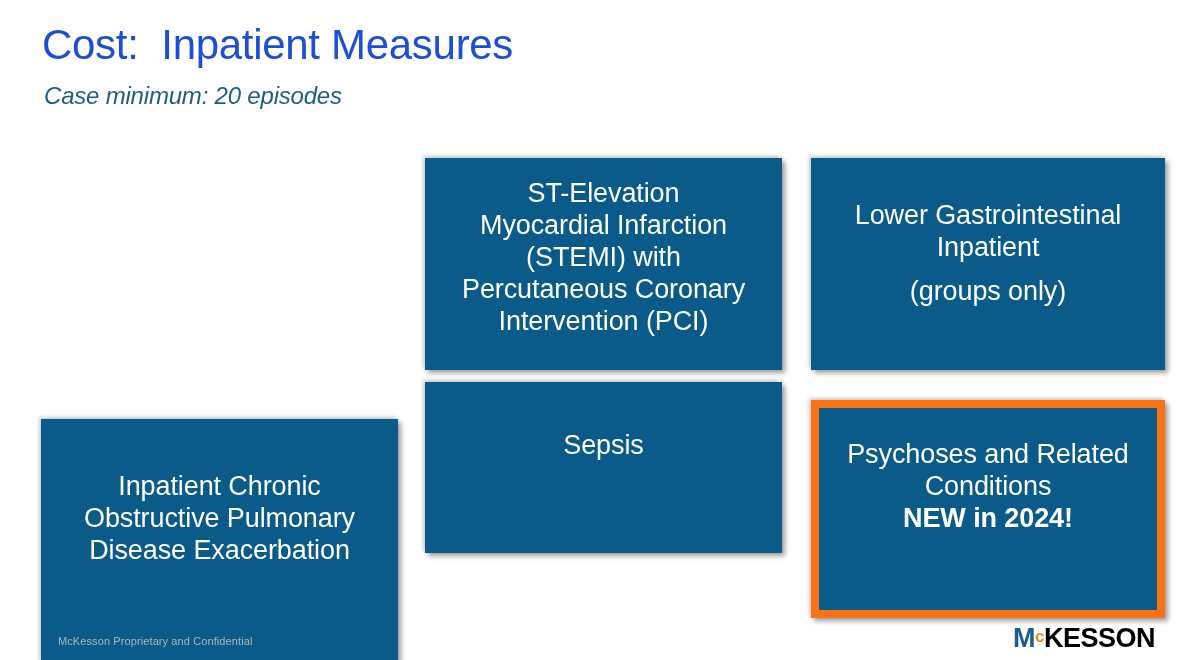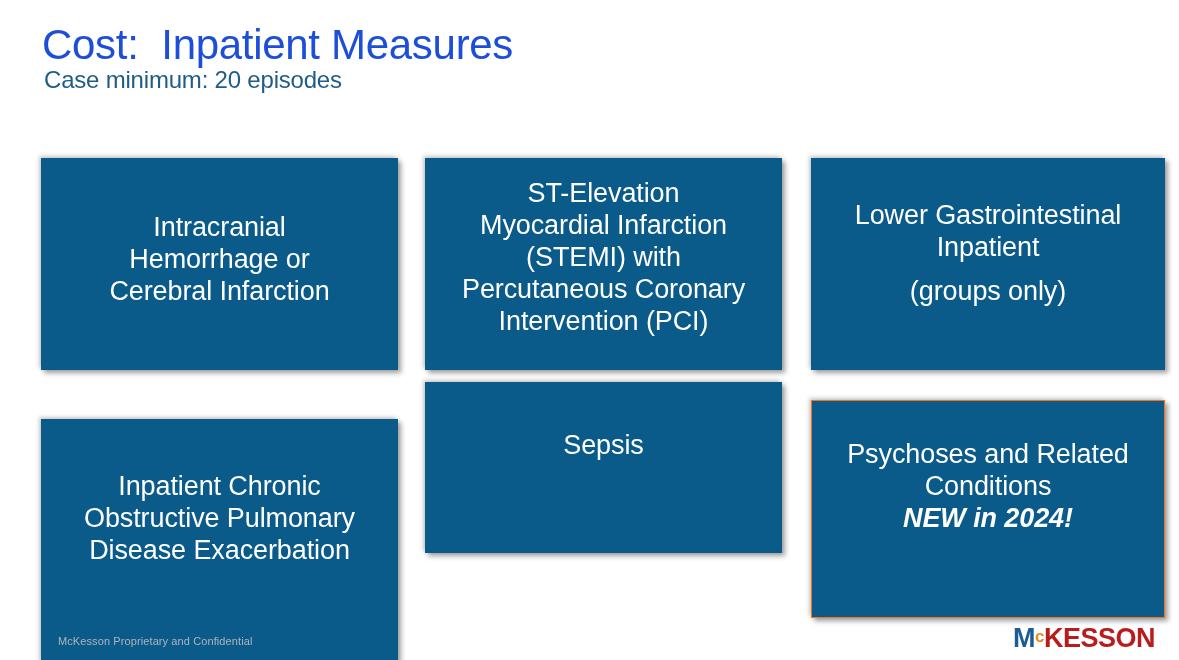"Case minimum: 20 episodes" .slide-subtitle { font-style: none -> italic; margin: 0 0 0 2px -> 16px 0 0 2px }
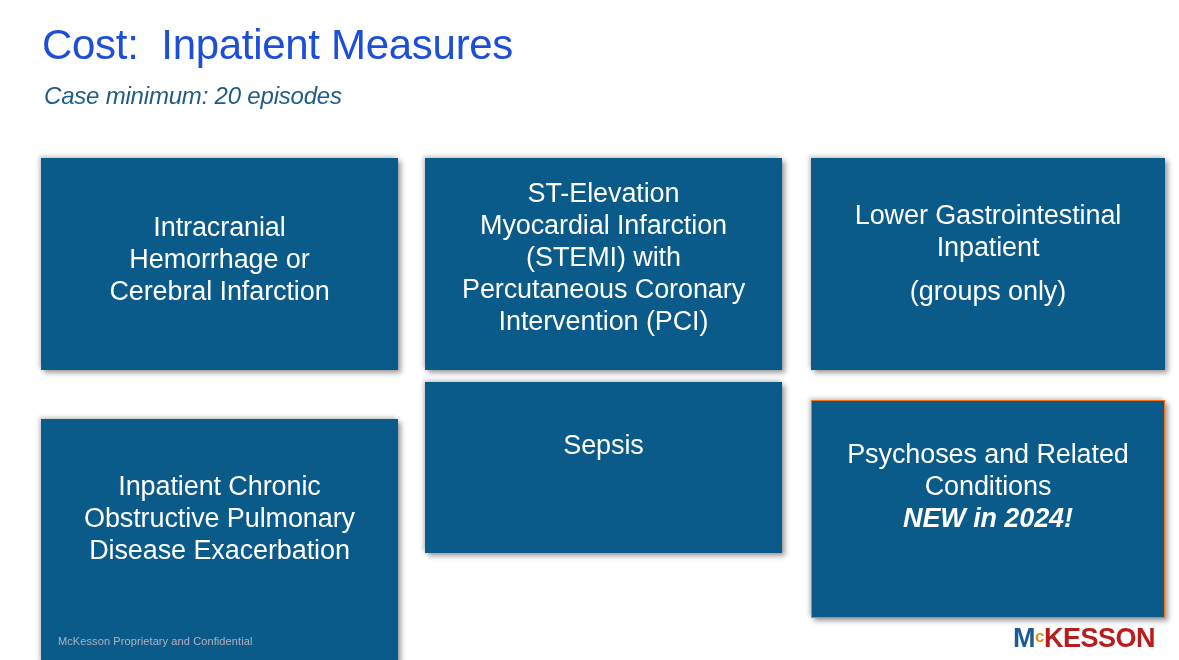"Intracranial" div.card { html: <div> <div> <div> <span>Intracranial</span><br> <span>Hemorrhage or</span><br> <span>Cerebral Infarction</span> </div> </div> </div> -> none }
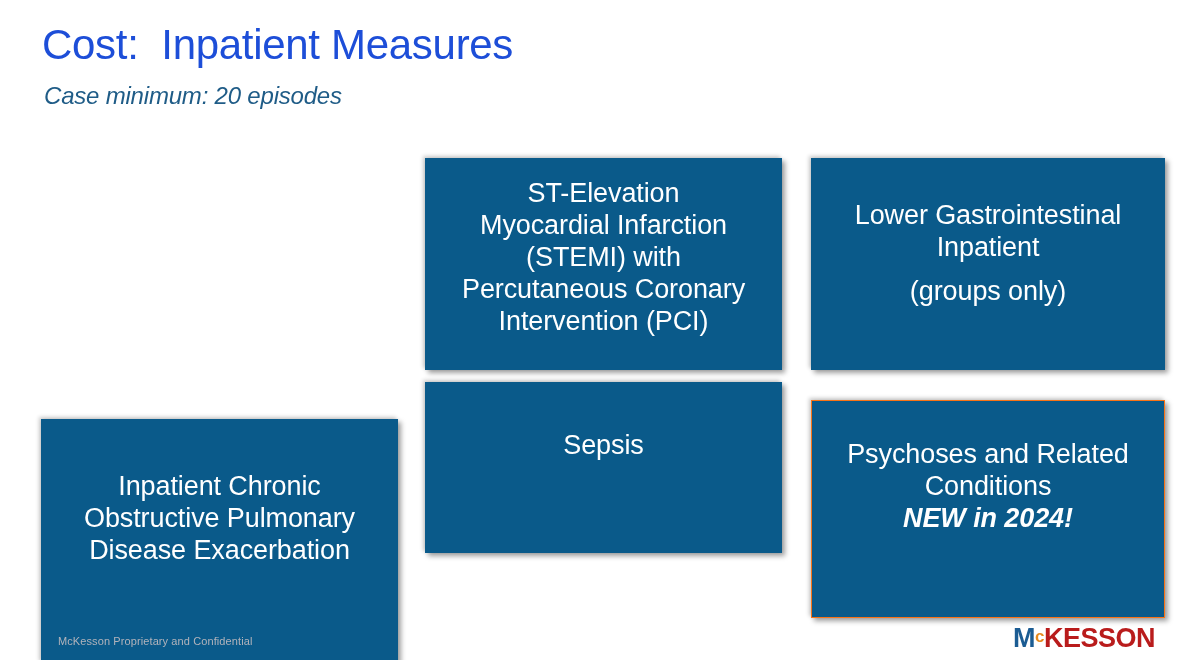"Psychoses and Related" .card.highlight { border: 1px solid #f97316 -> 8px solid #f97316 }
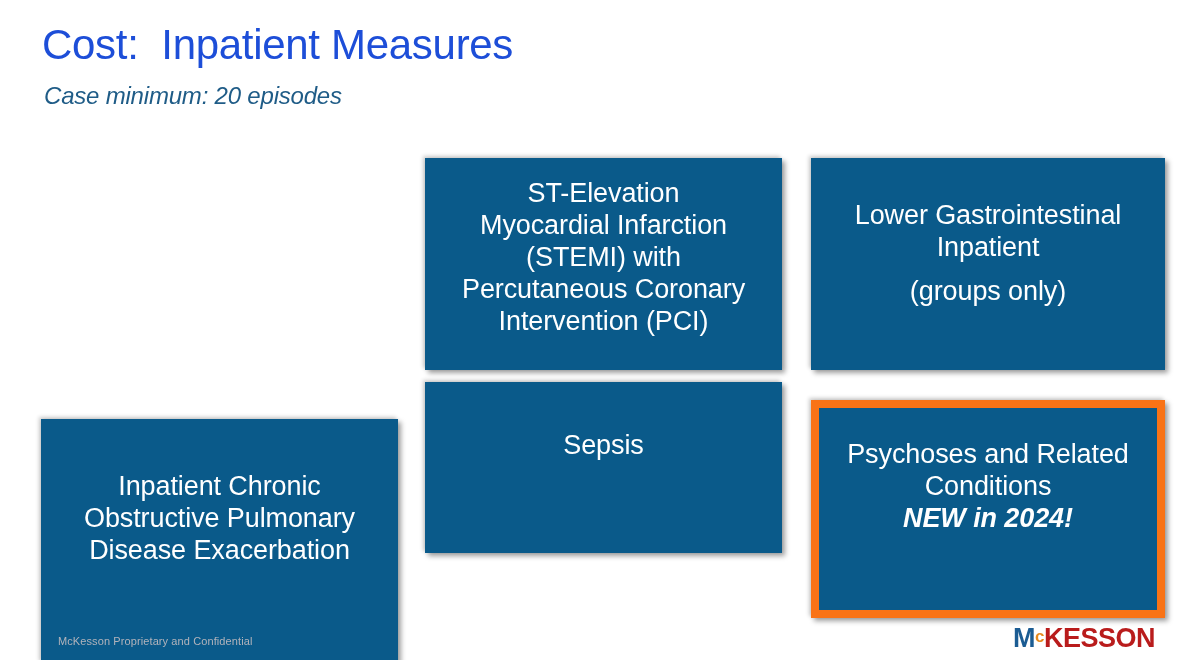"NEW in 2024!" .card-text .em { font-style: italic -> none }
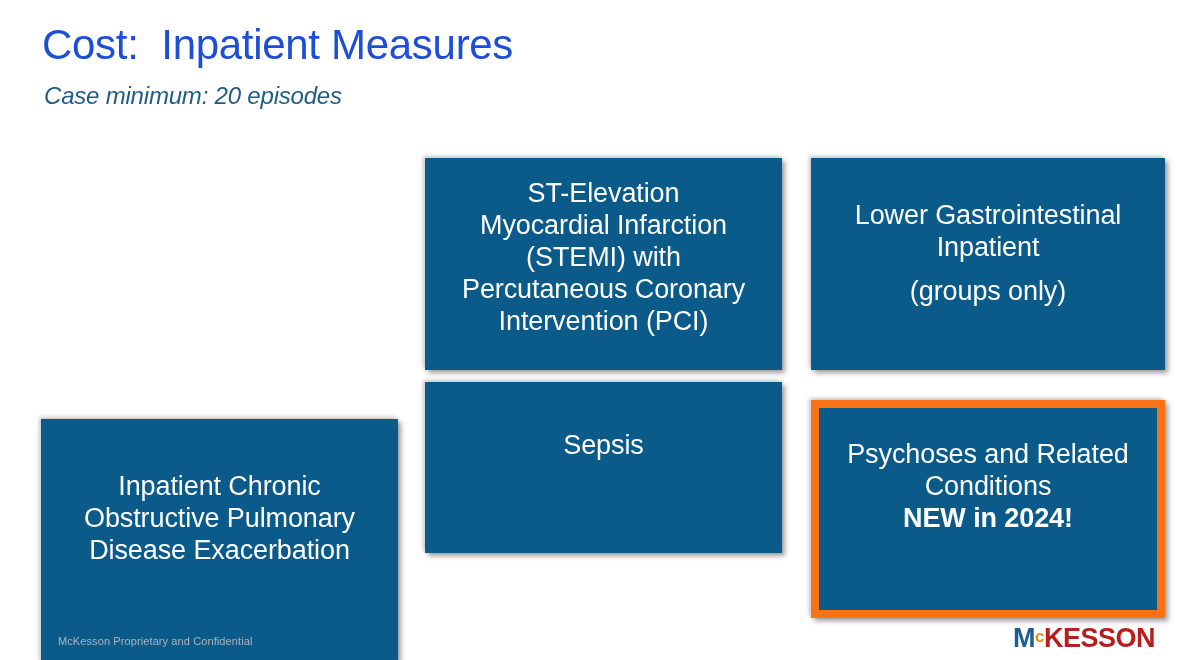"KESSON" .logo .logo-rest { color: #b91c1c -> #000000 }
